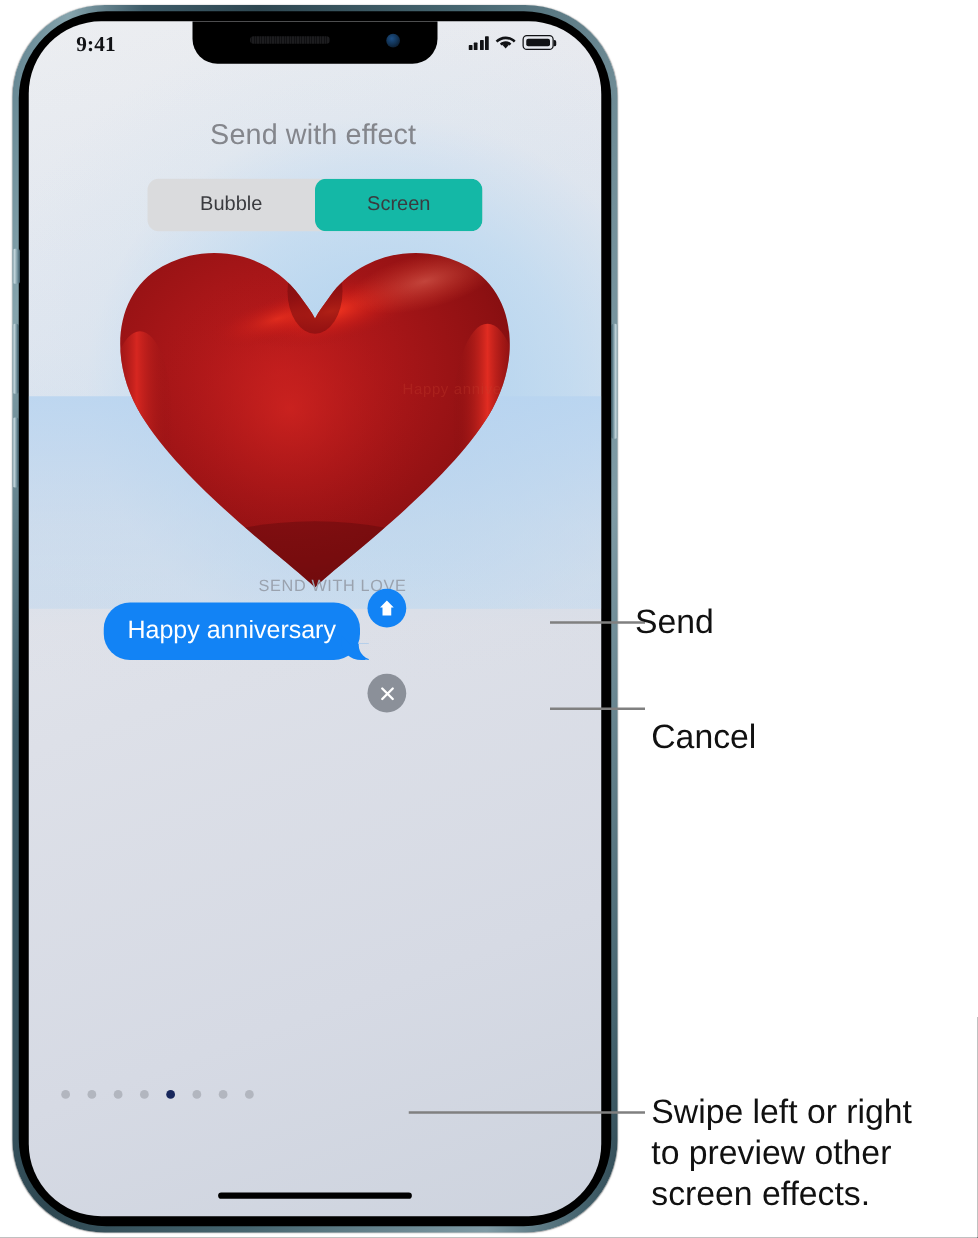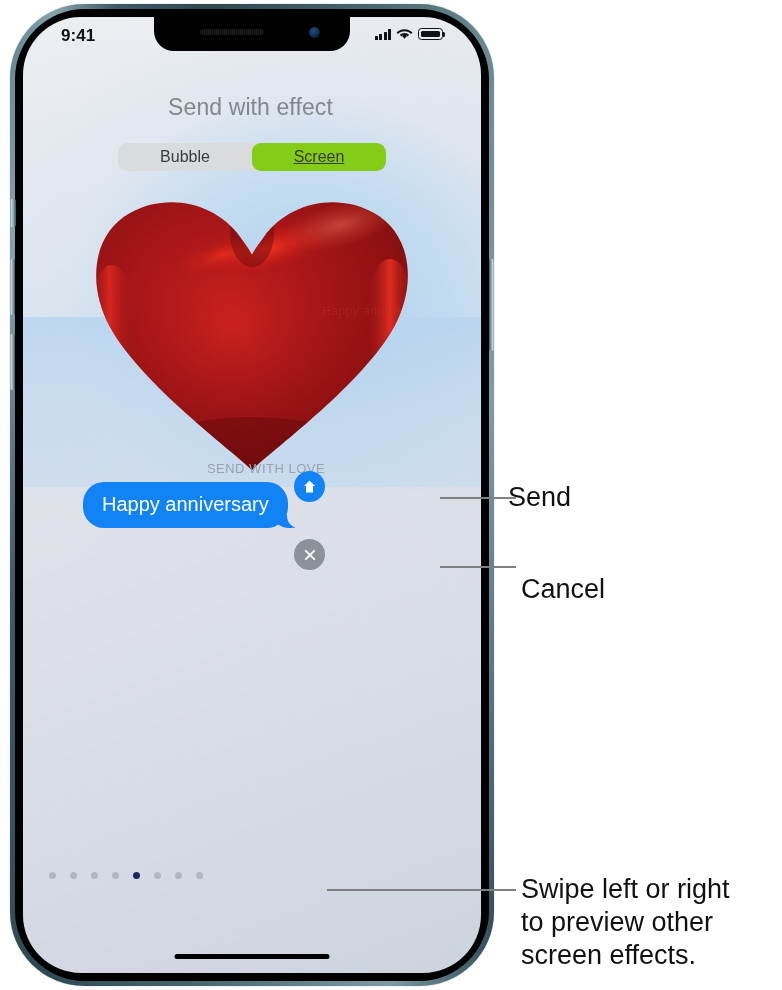"9:41" .statusbar { font-family: none -> Liberation Serif, serif }
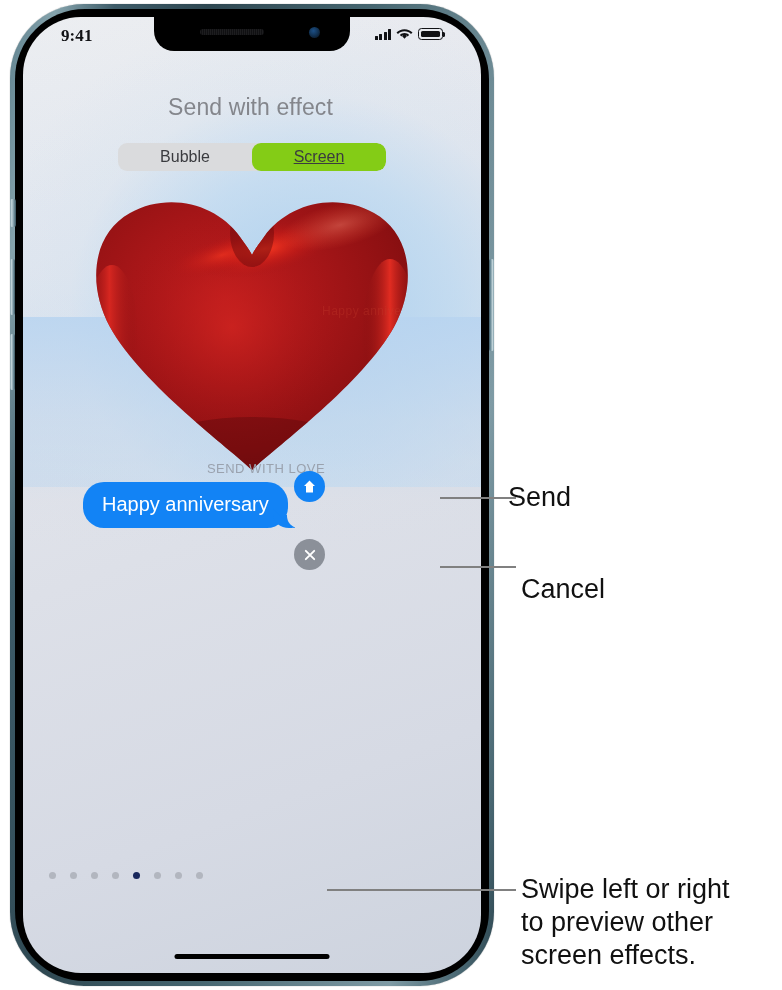"Bubble" .segmented { height: 28px -> 42px }
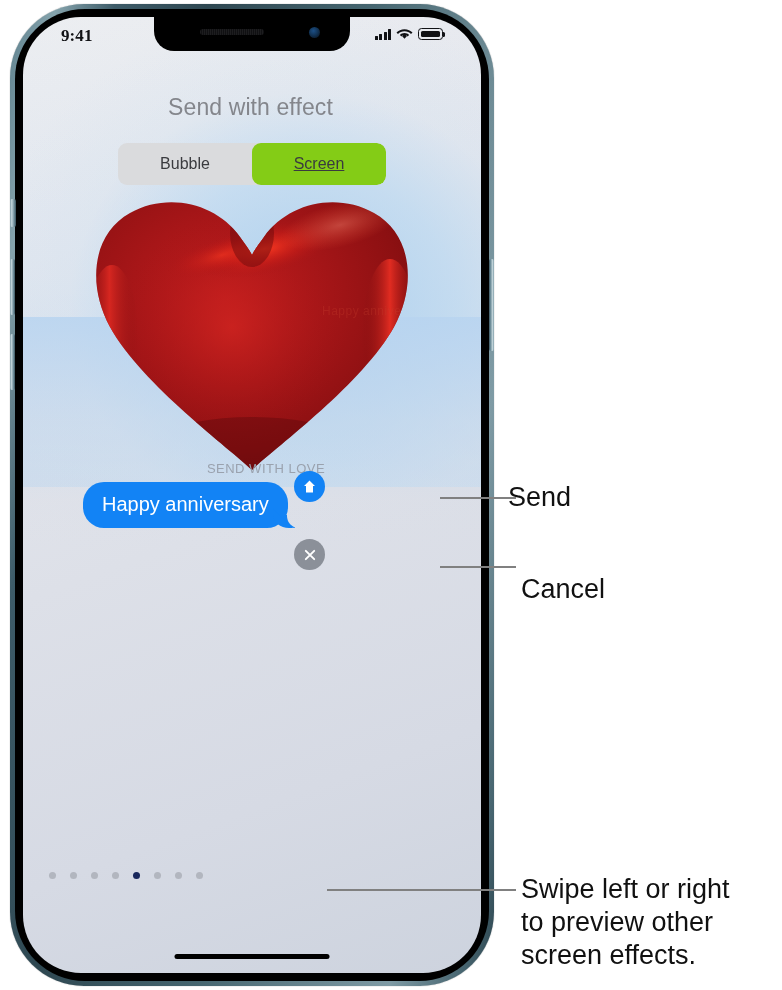"Screen" .seg.active { background: #84cc16 -> #14b8a6; text-decoration: underline -> none }
